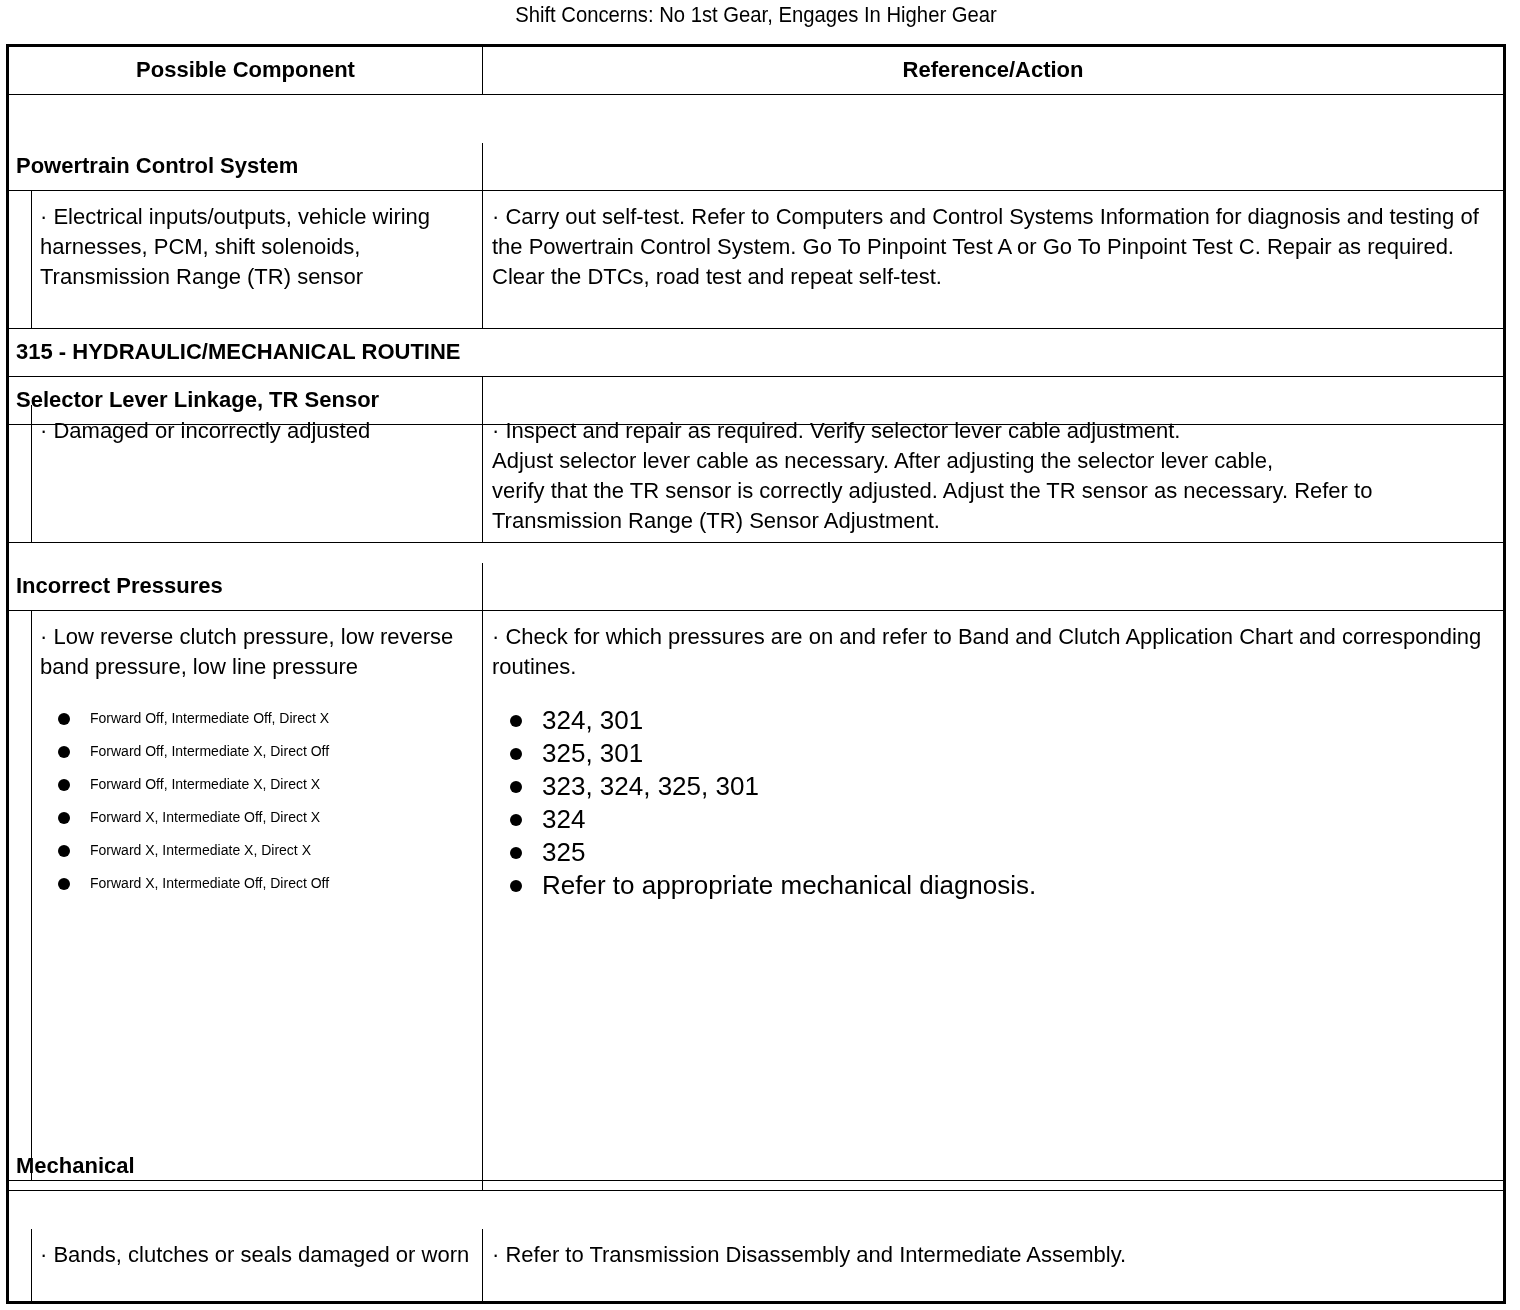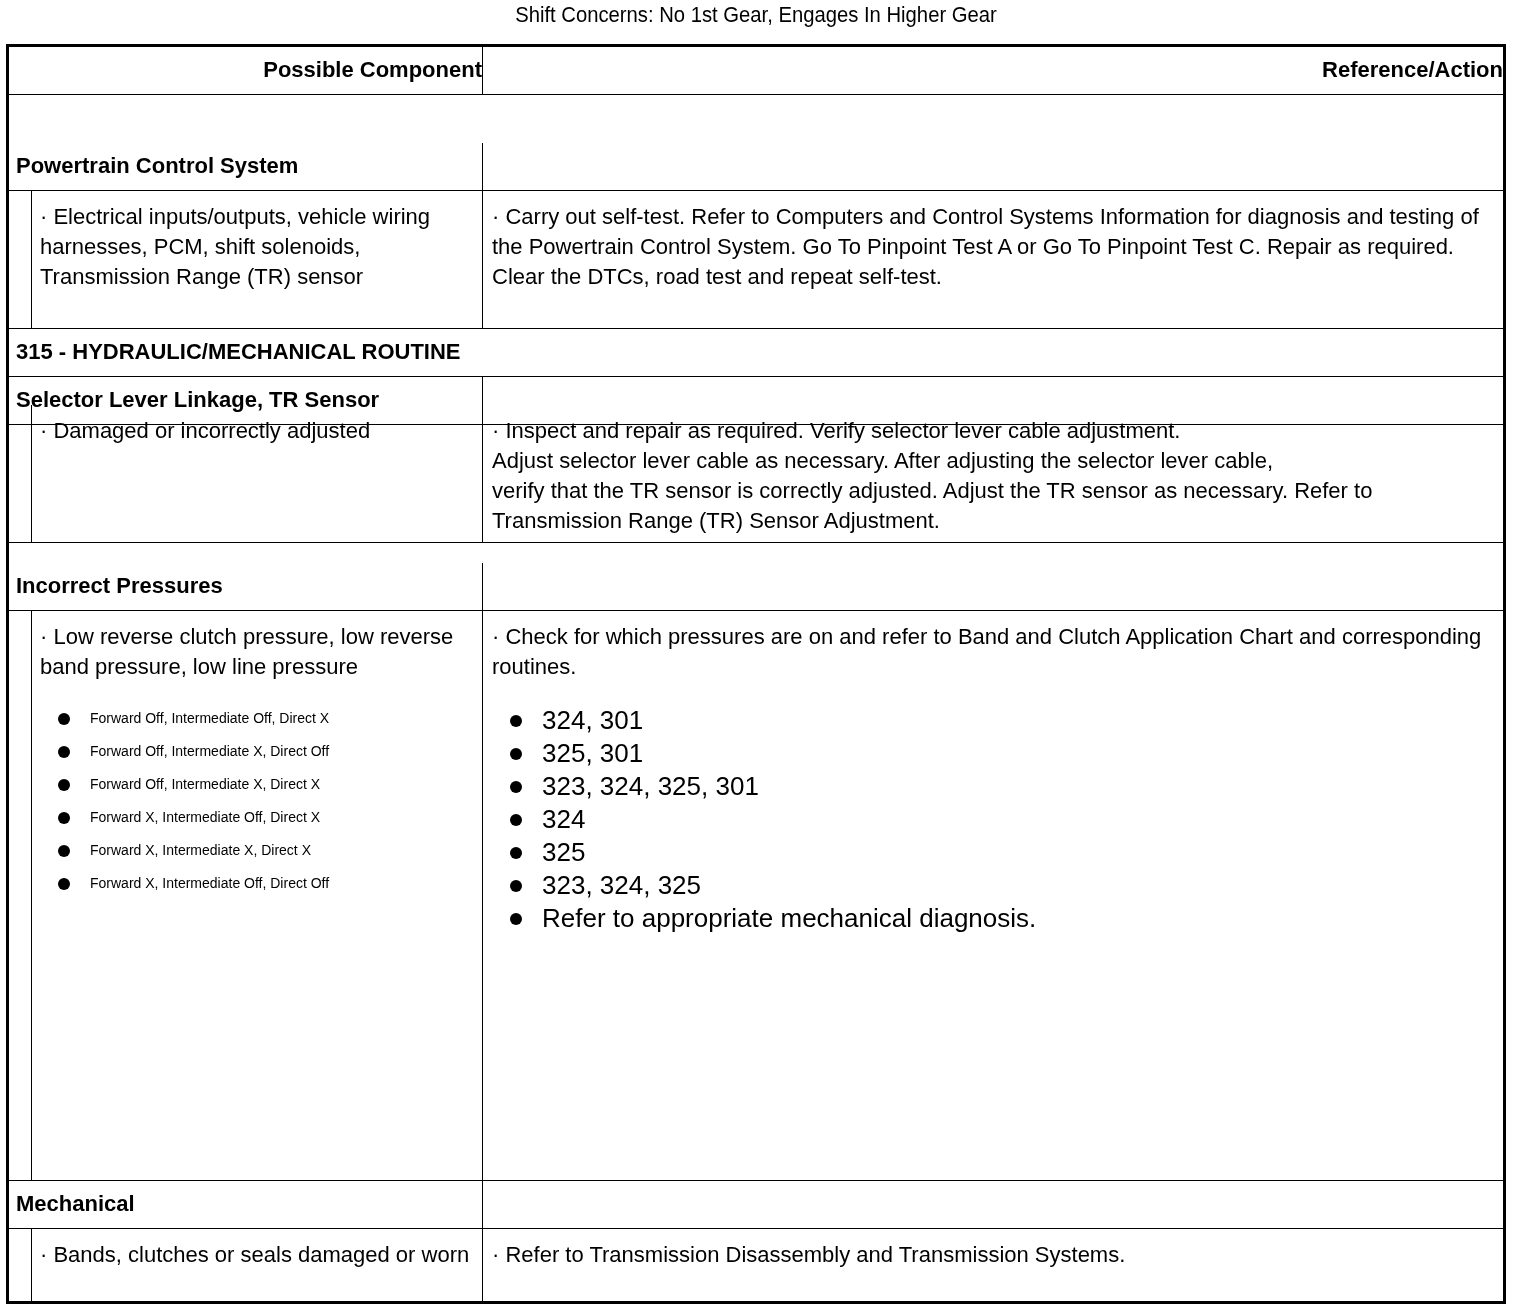"Possible Component" .hdr { text-align: right -> center }
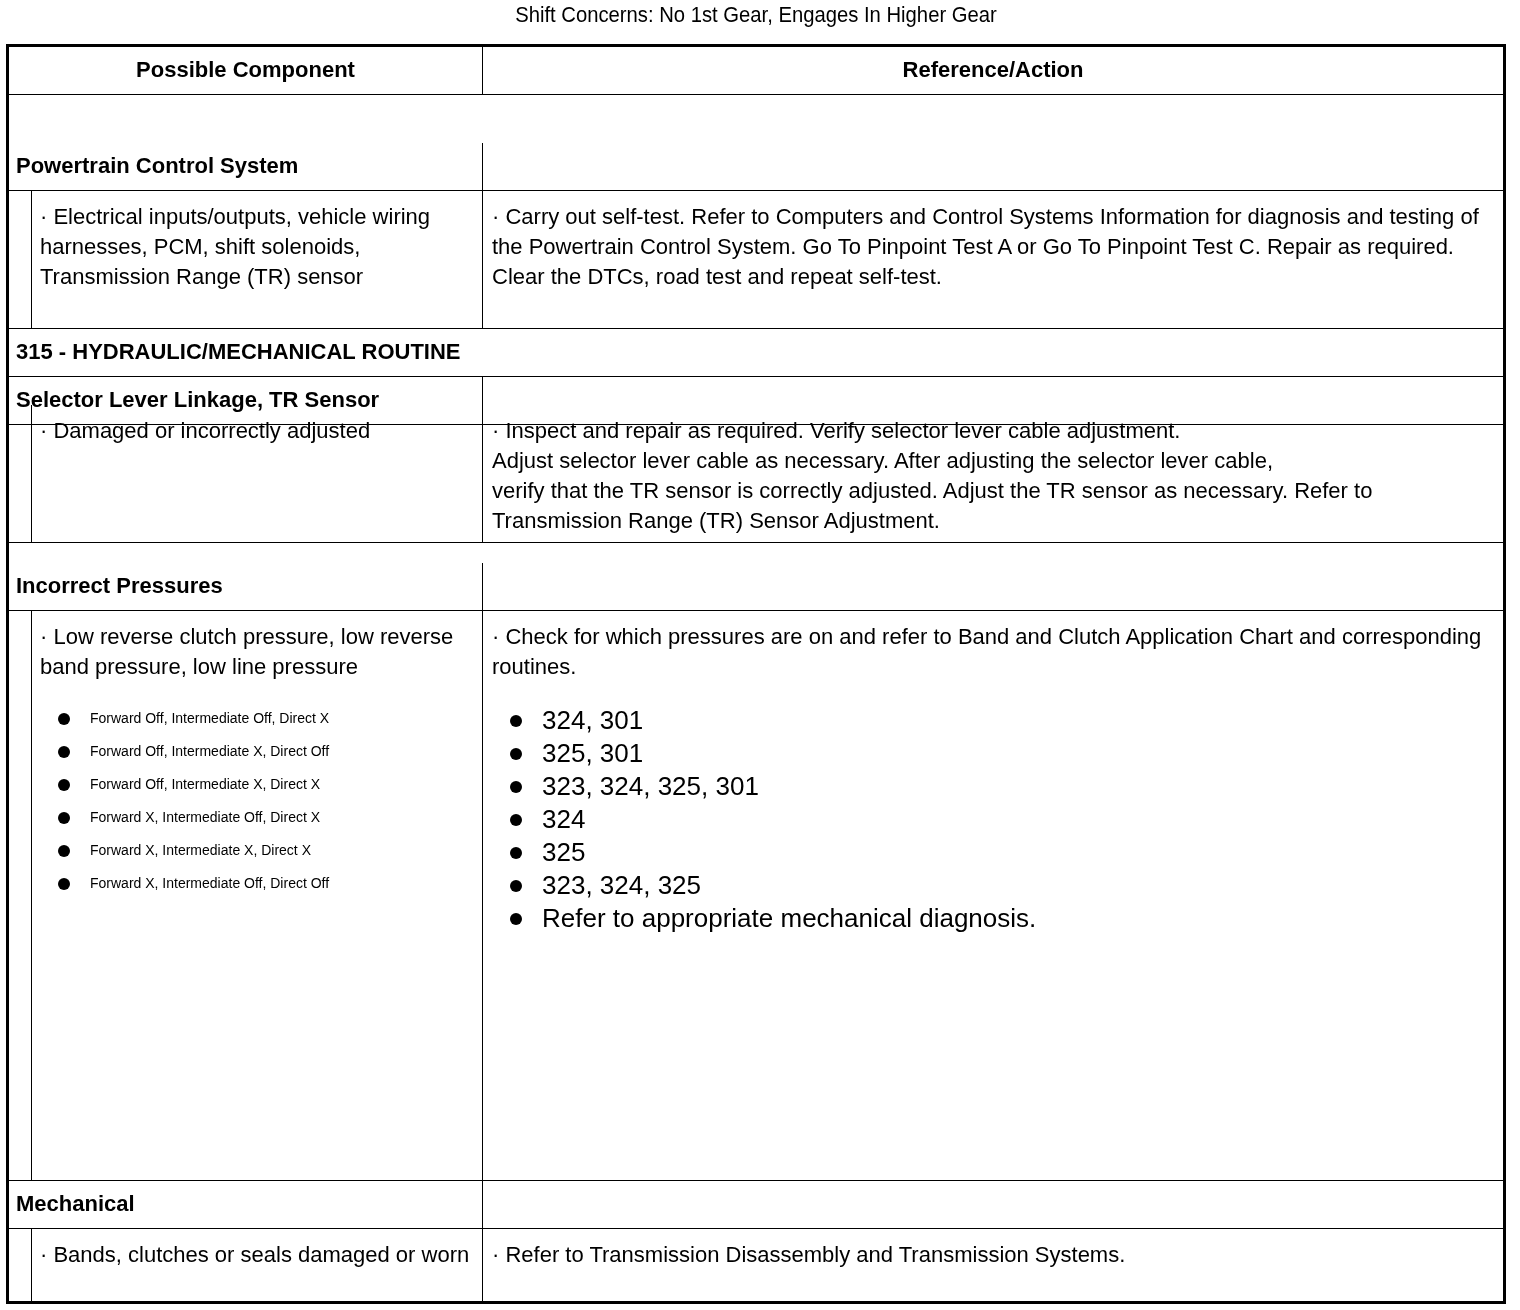"323, 324, 325" li { html: <li>323, 324, 325</li> -> none }
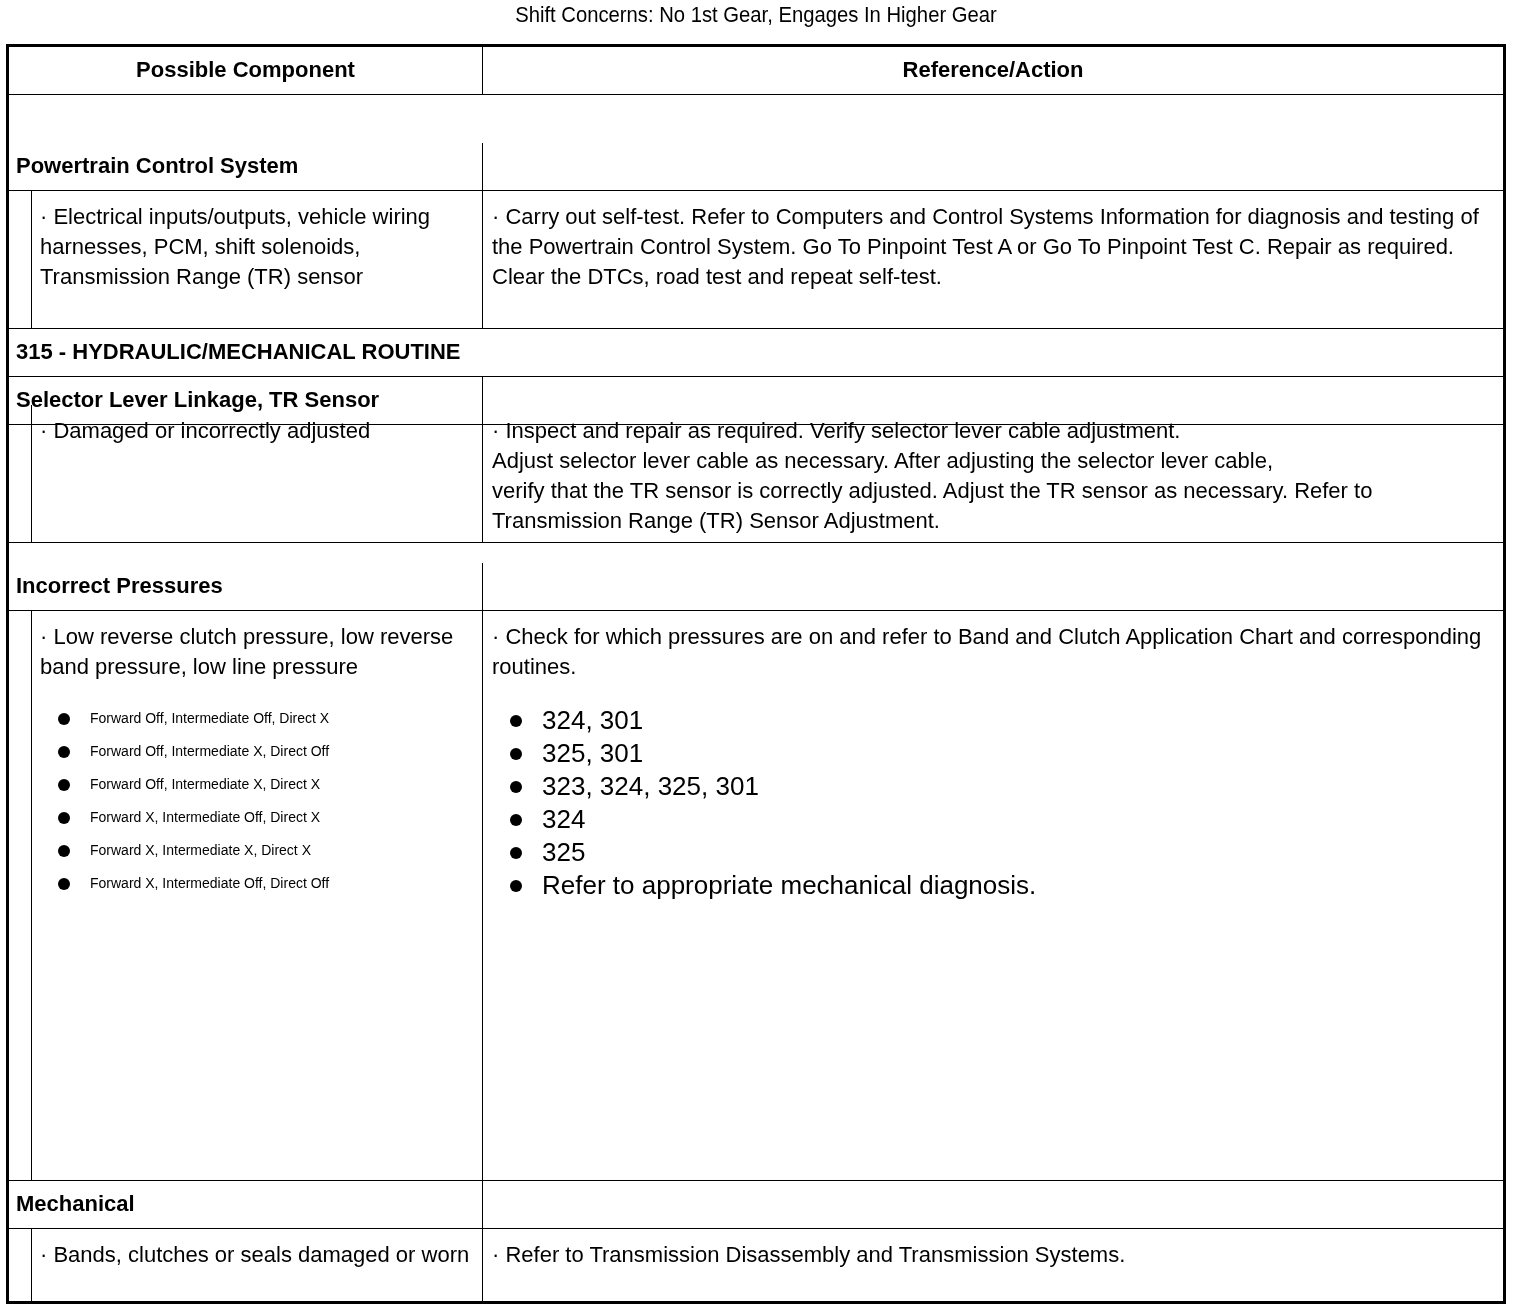"Mechanical" div.row { top: 1134px -> 1096px }
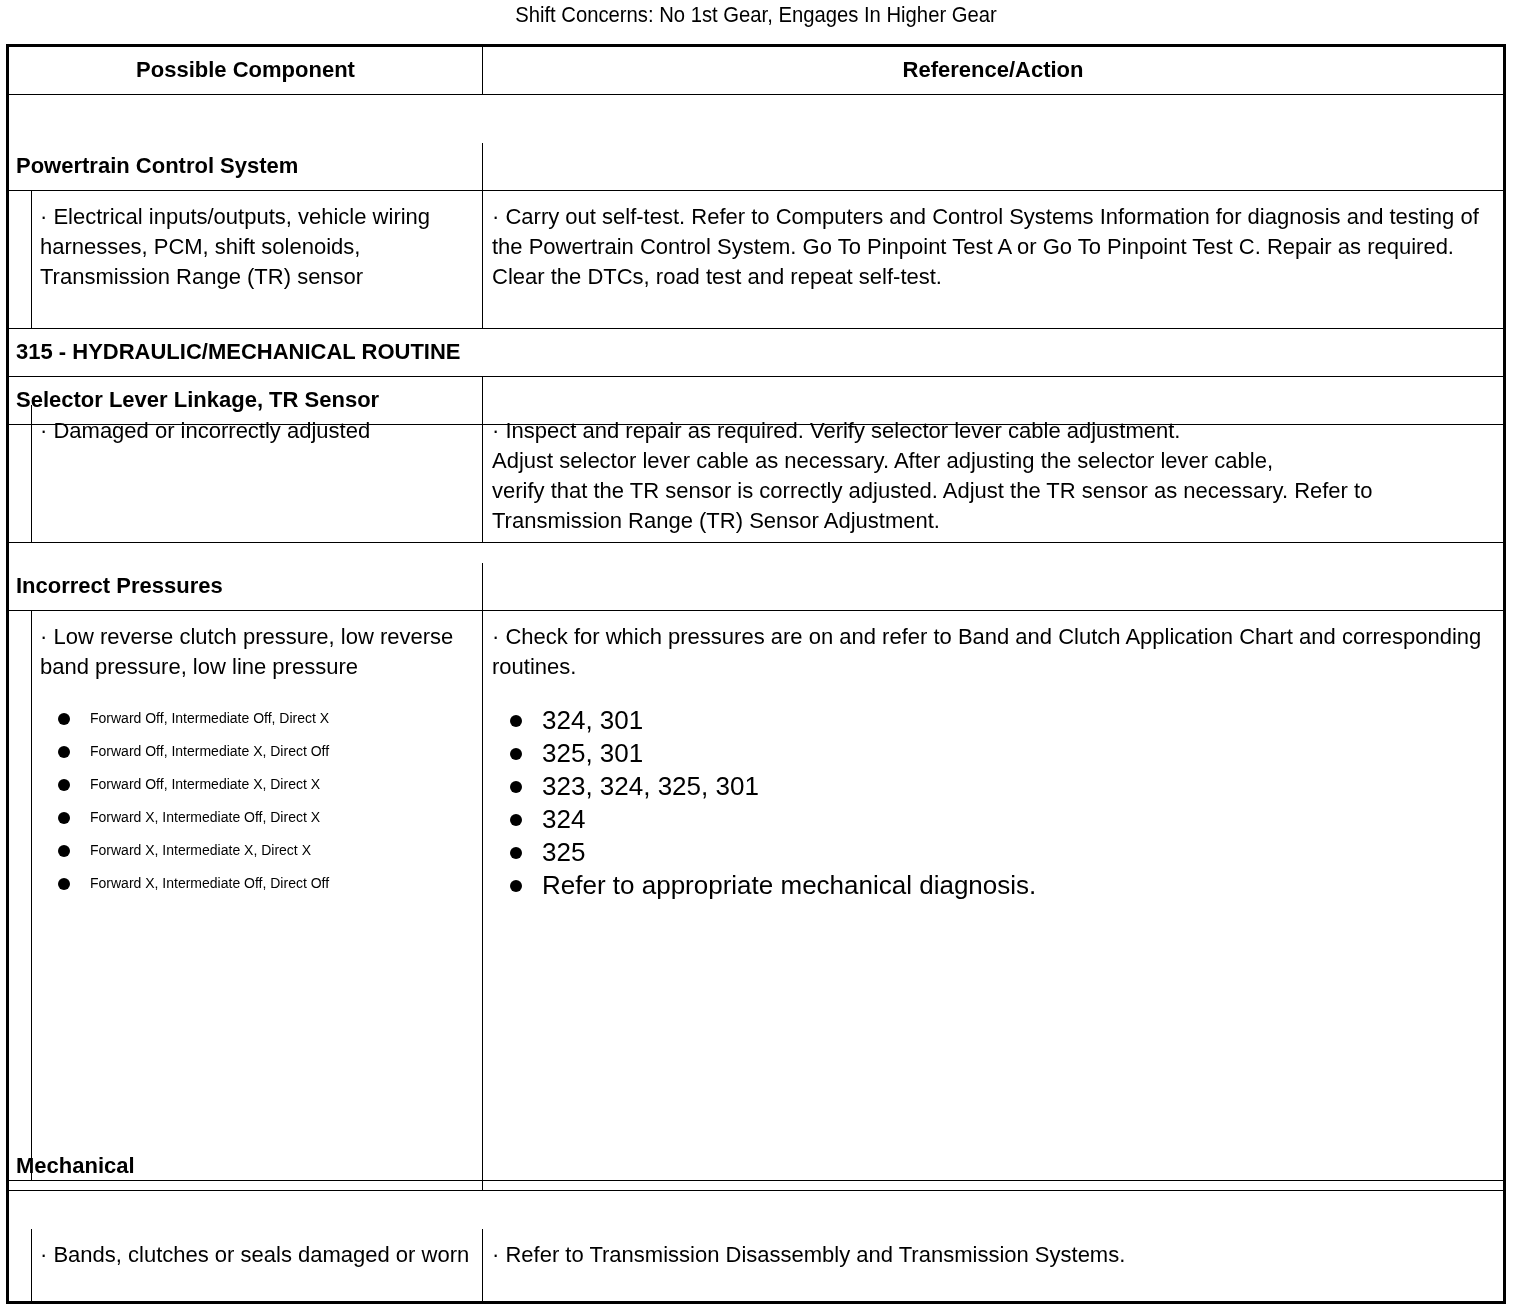"· Refer to Transmission Disassembly" div.txt { text: Transmission Systems -> Intermediate Assembly }
